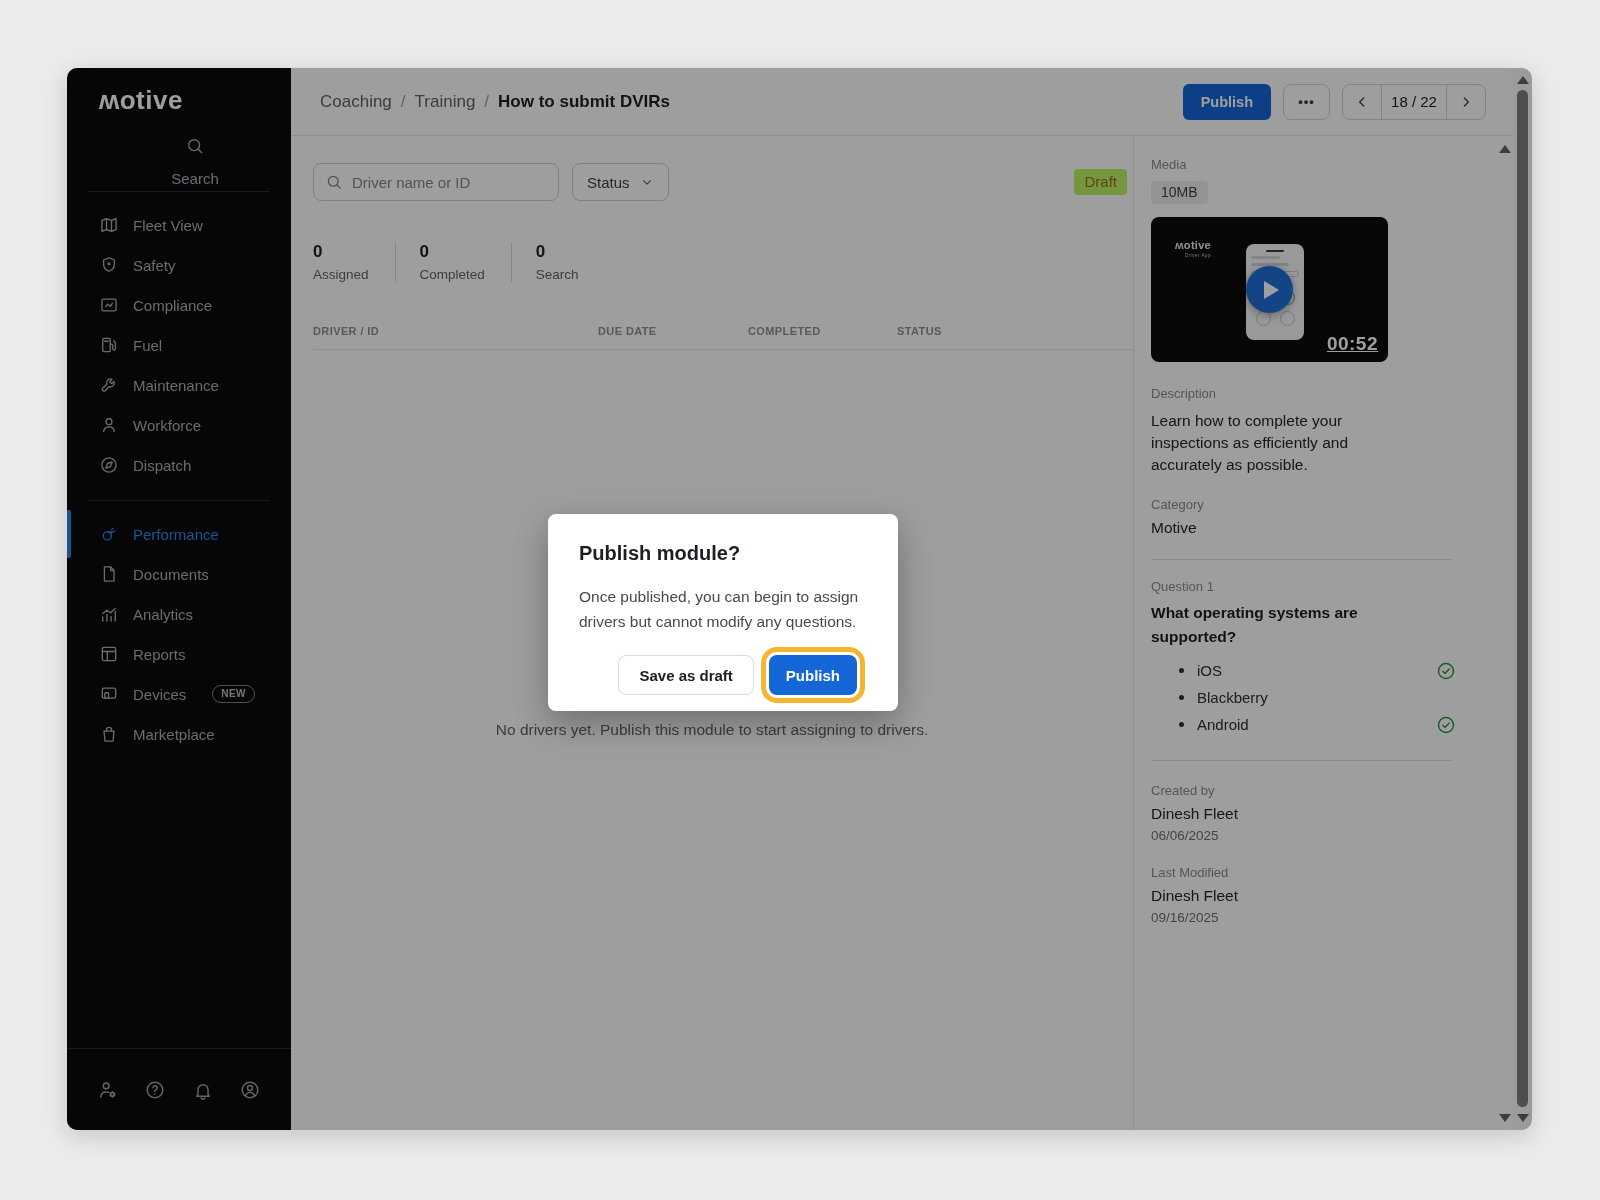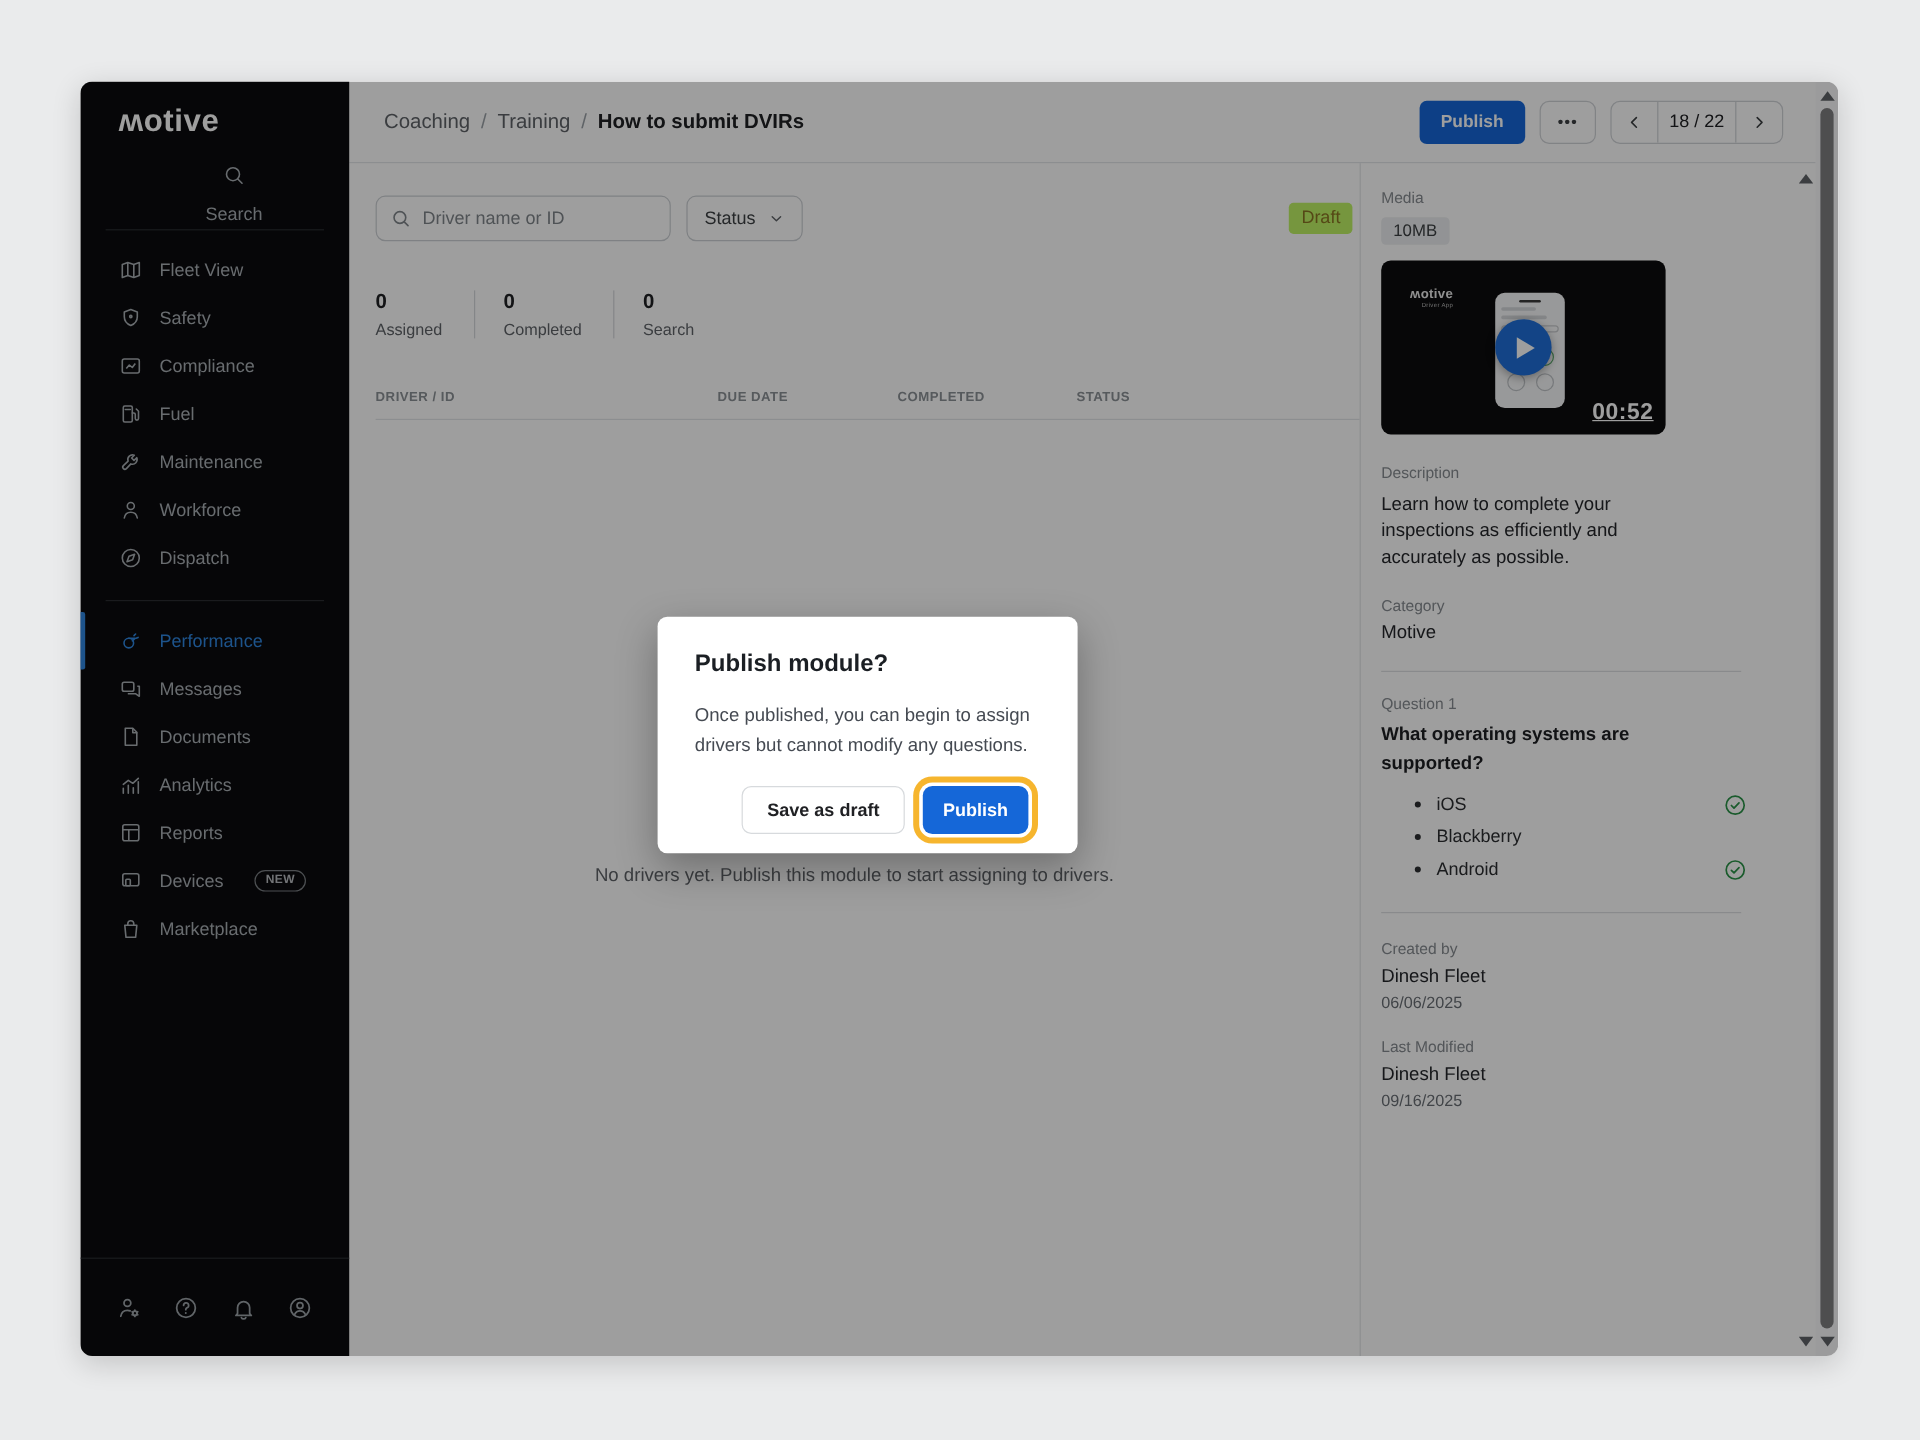"Messages" div.nav-item { html: <div> <svg> <rect></rect> <path></path> </svg> <span>Messages</span> </div> -> none }
